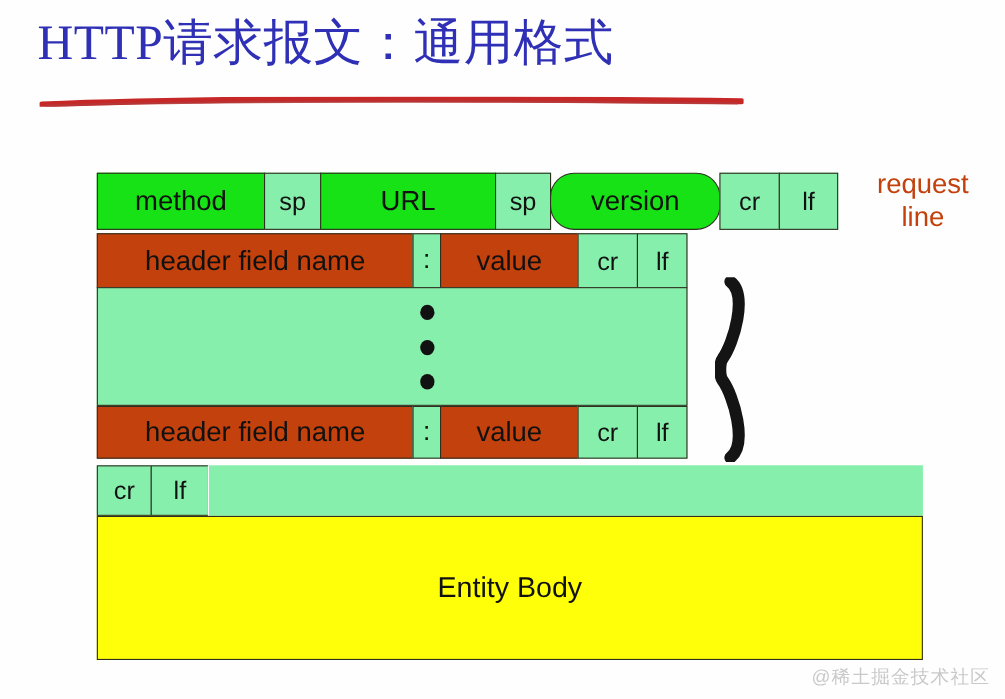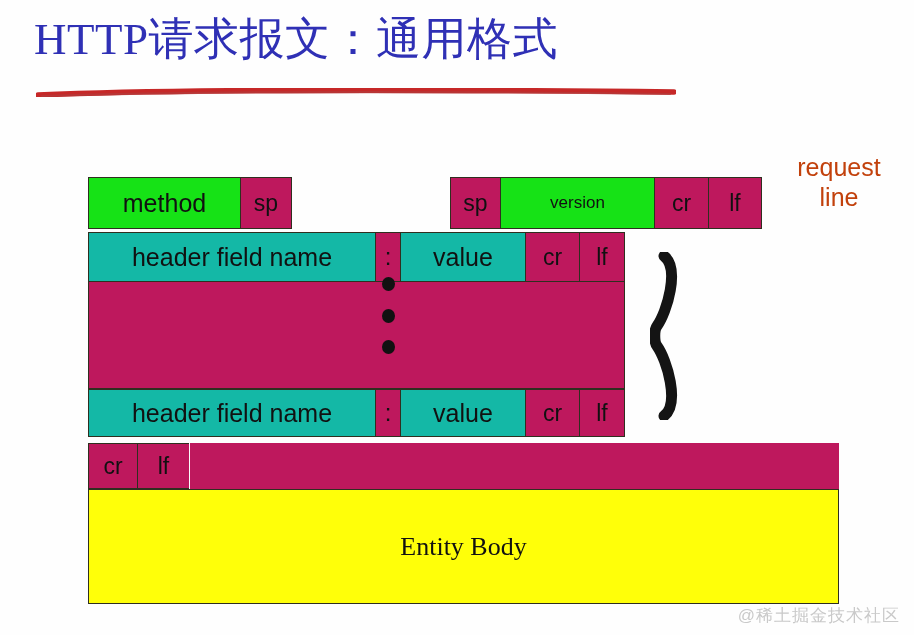"method" .cell { margin-top: 20px -> none }
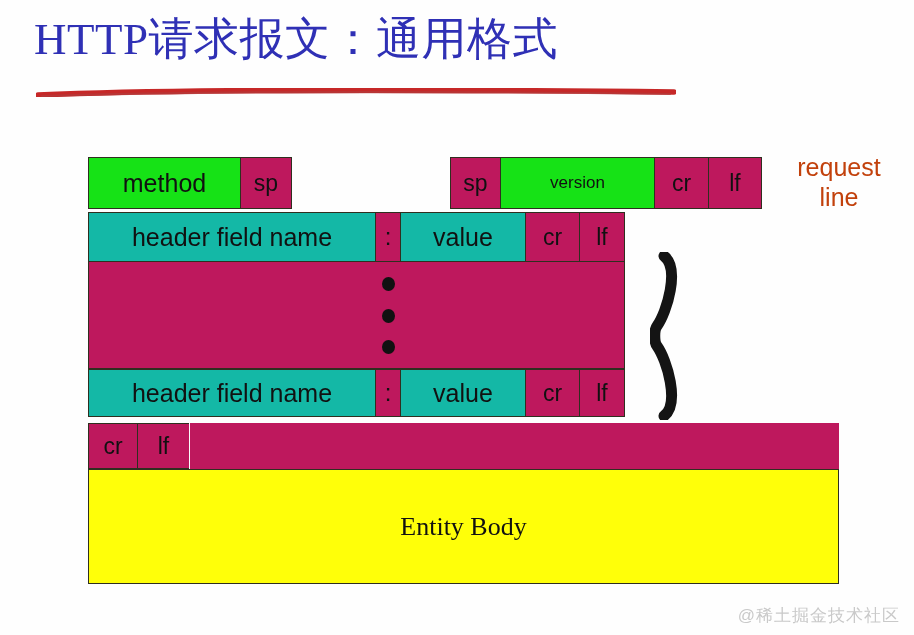"sp" .white { background: #be185d -> #86efac }
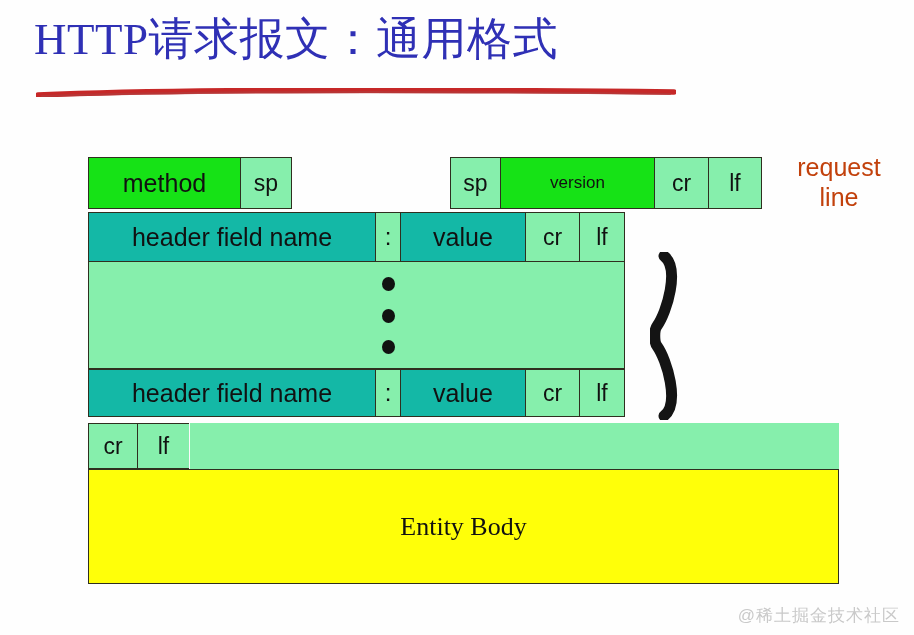"URL" div.cell { html: none -> <div>URL</div> }
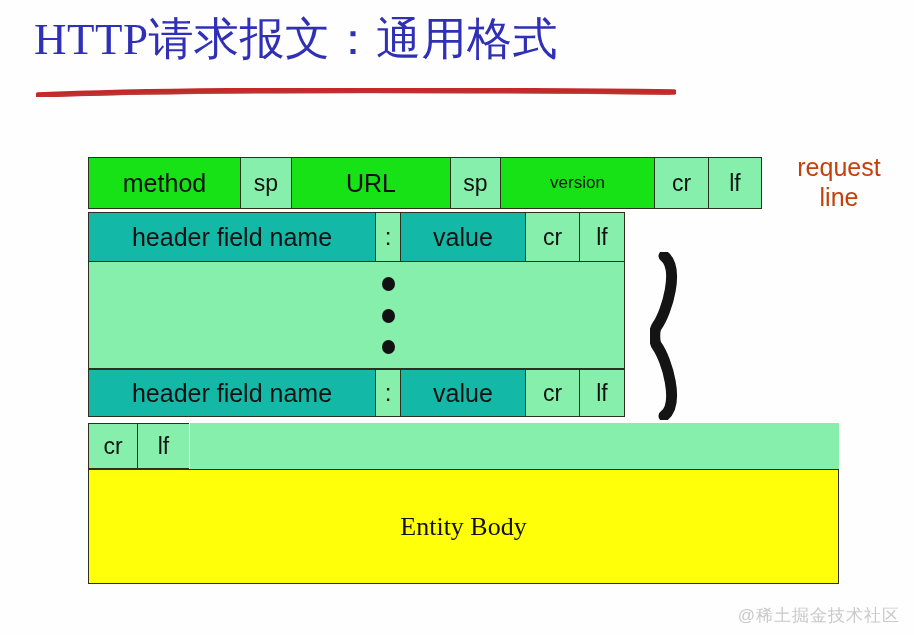"version" div.cell { border-radius: none -> 22px; font-size: 17px -> 25px }
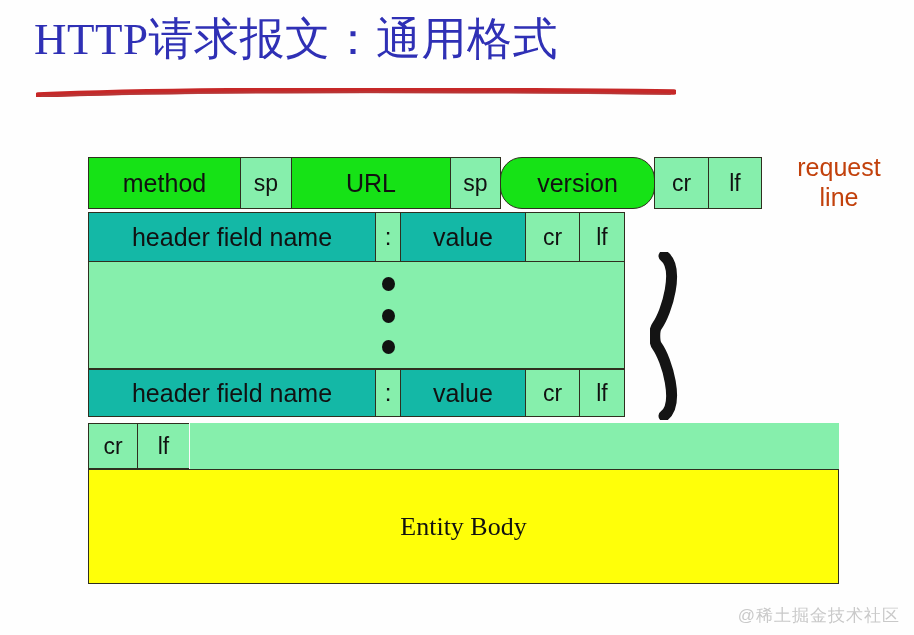"header field name" .magenta { background: #14b8a6 -> #c2410c }
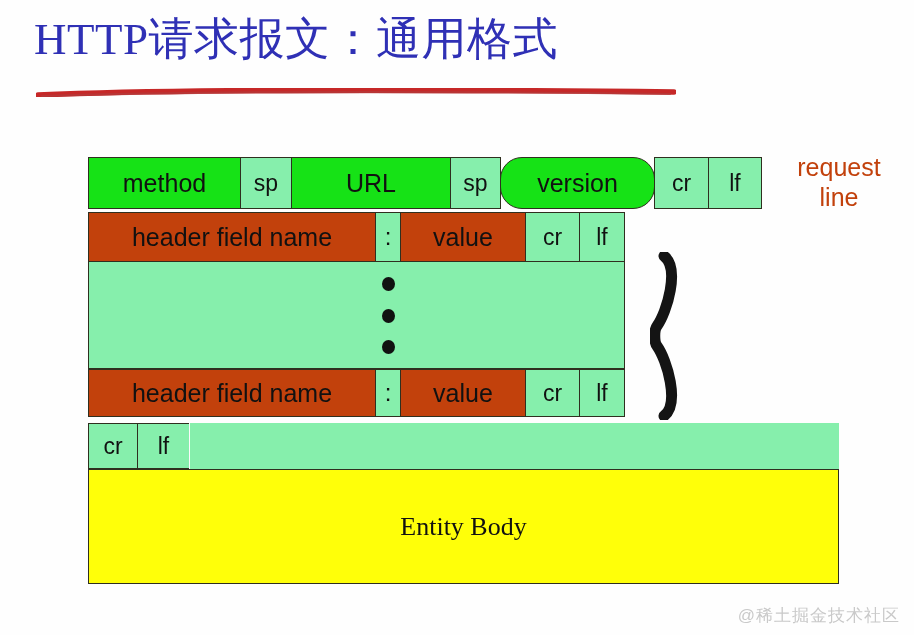"Entity Body" div.cell { font-family: Liberation Serif, serif -> none; height: 115px -> 131px }
